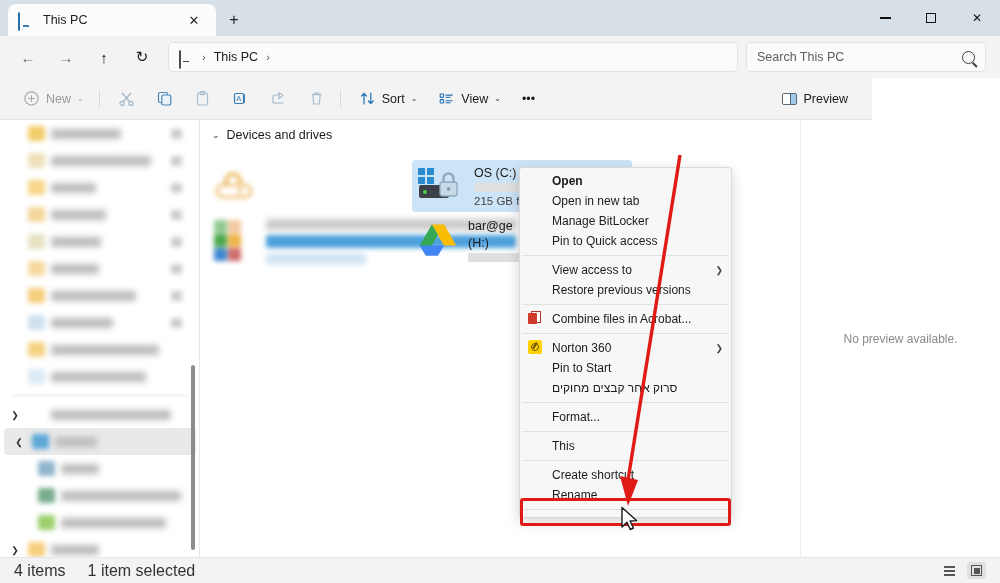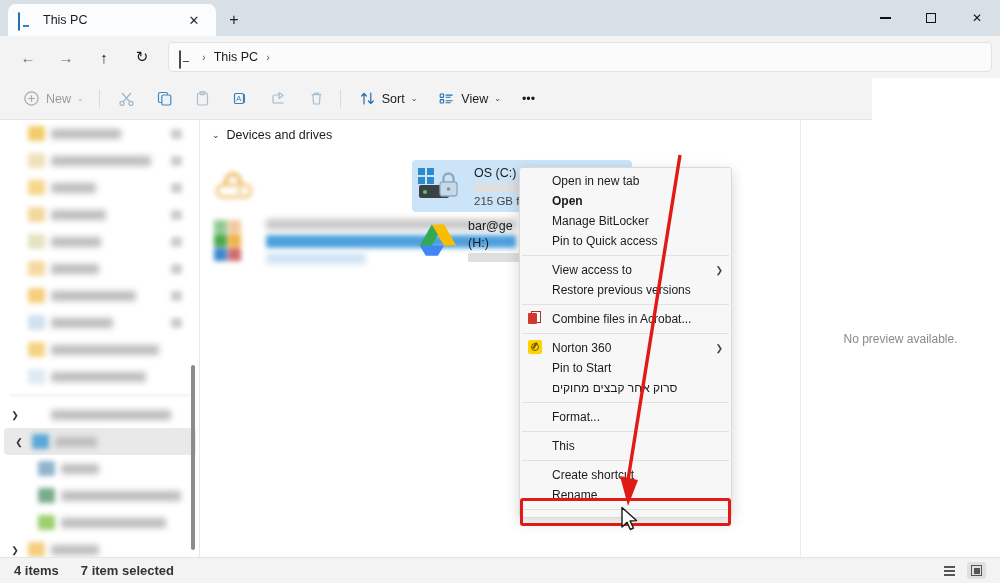"Search This PC" div.searchbox { html: none -> <div> <input> <span></span> </div> }
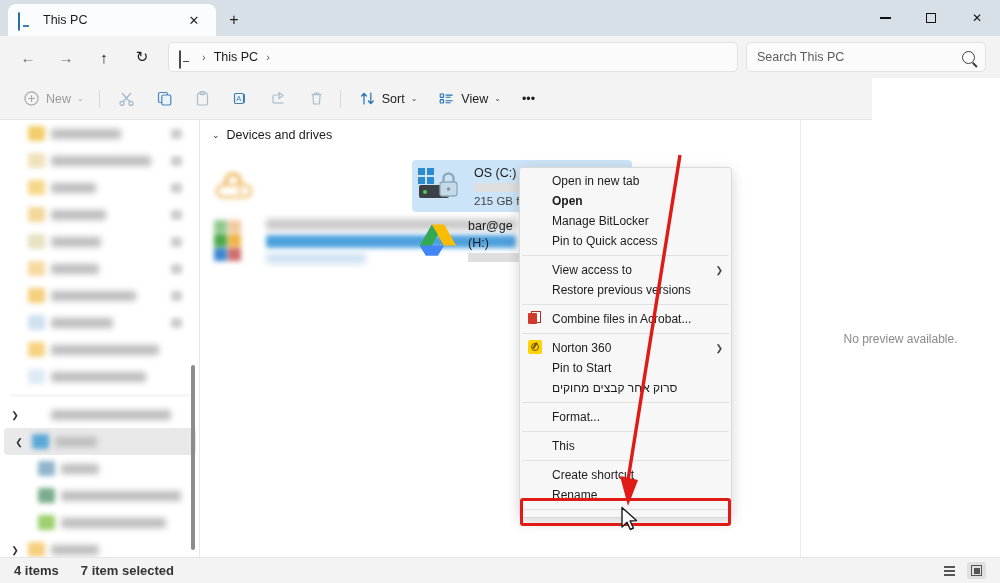"Preview" div.preview-btn { html: none -> <div> <span> <span></span> <span></span> </span> <span>Preview</span> </div> }
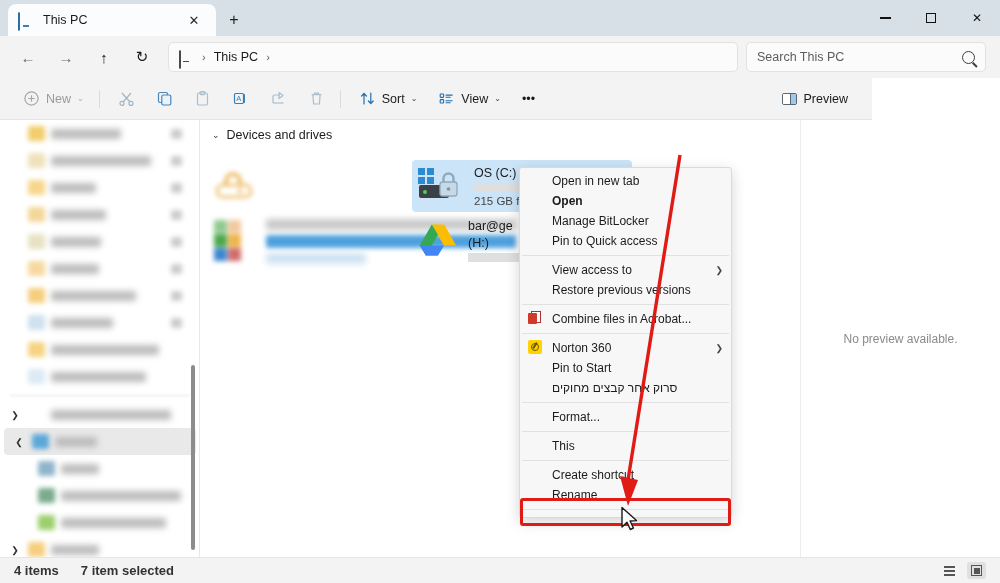"Open in new tab" div.mi { order: before "Open" -> after "Open" }
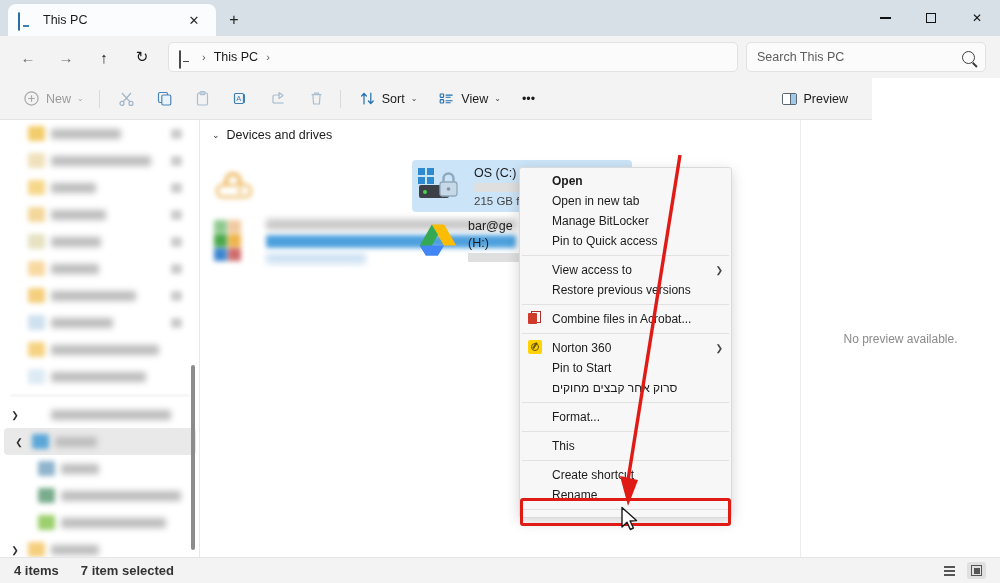"4 items" .st-txt { font-size: 13px -> 16px; font-weight: bold -> none }
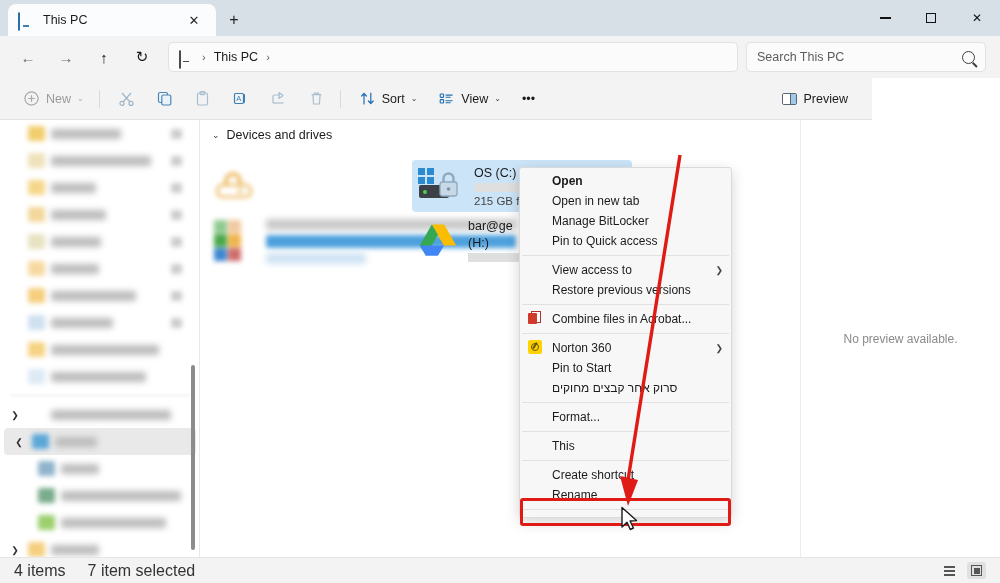"7 item selected" span.st-txt { text: 7 -> 1 }
